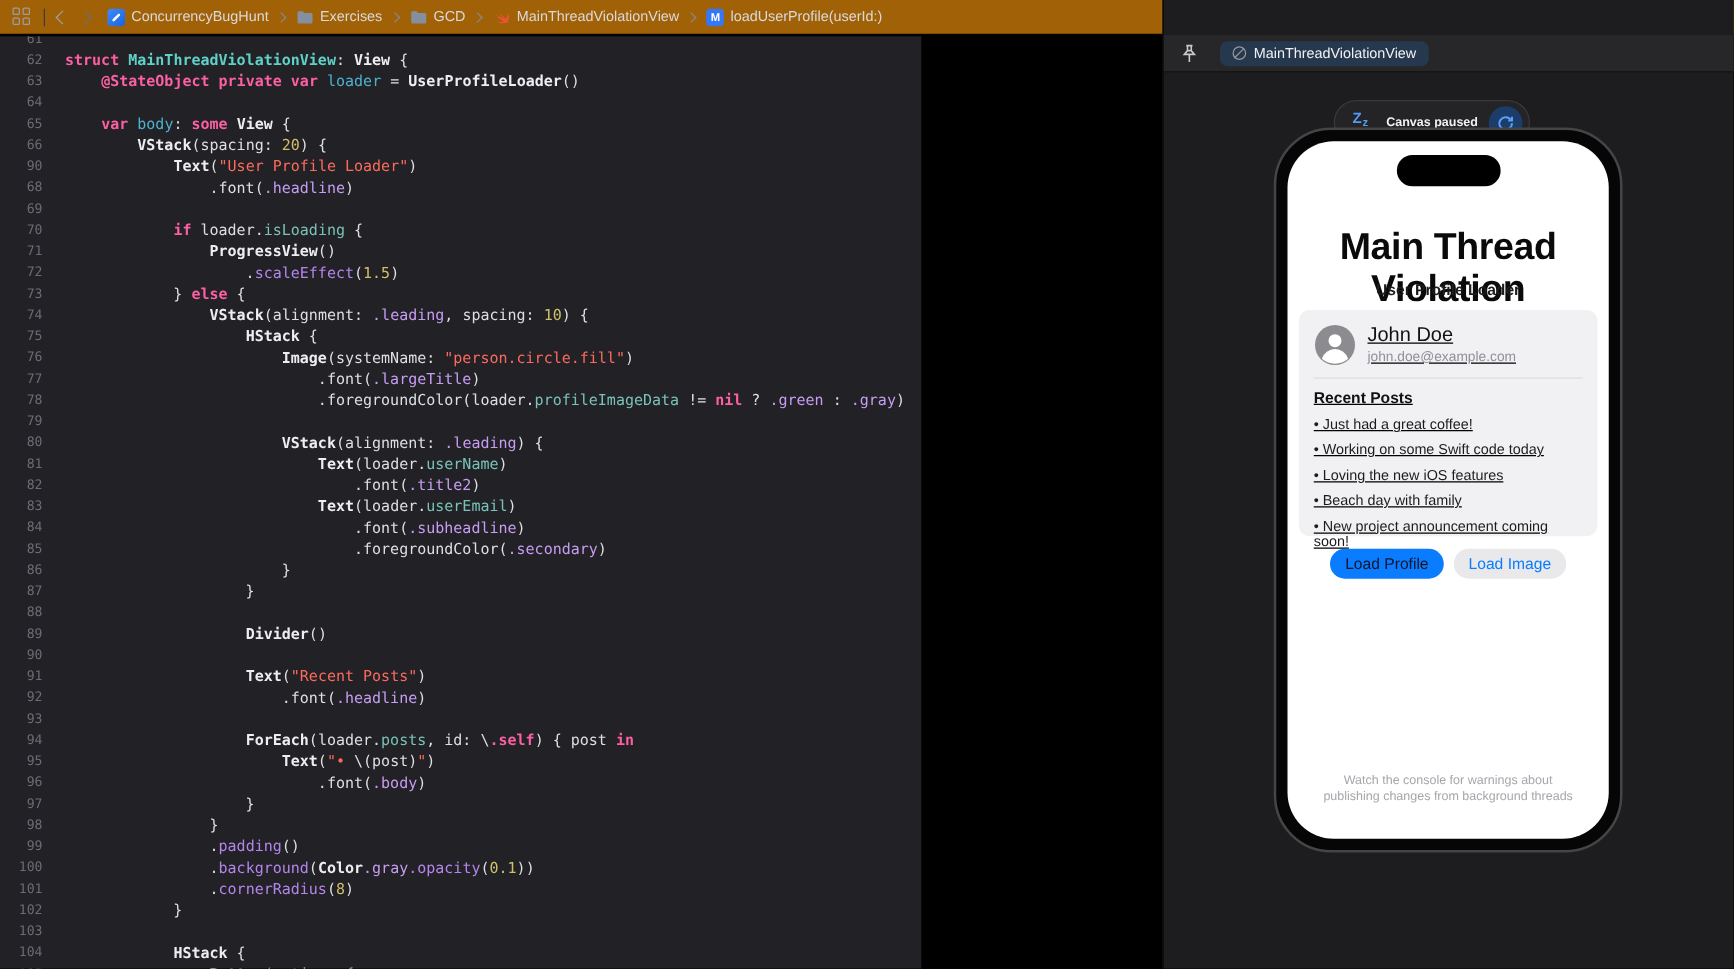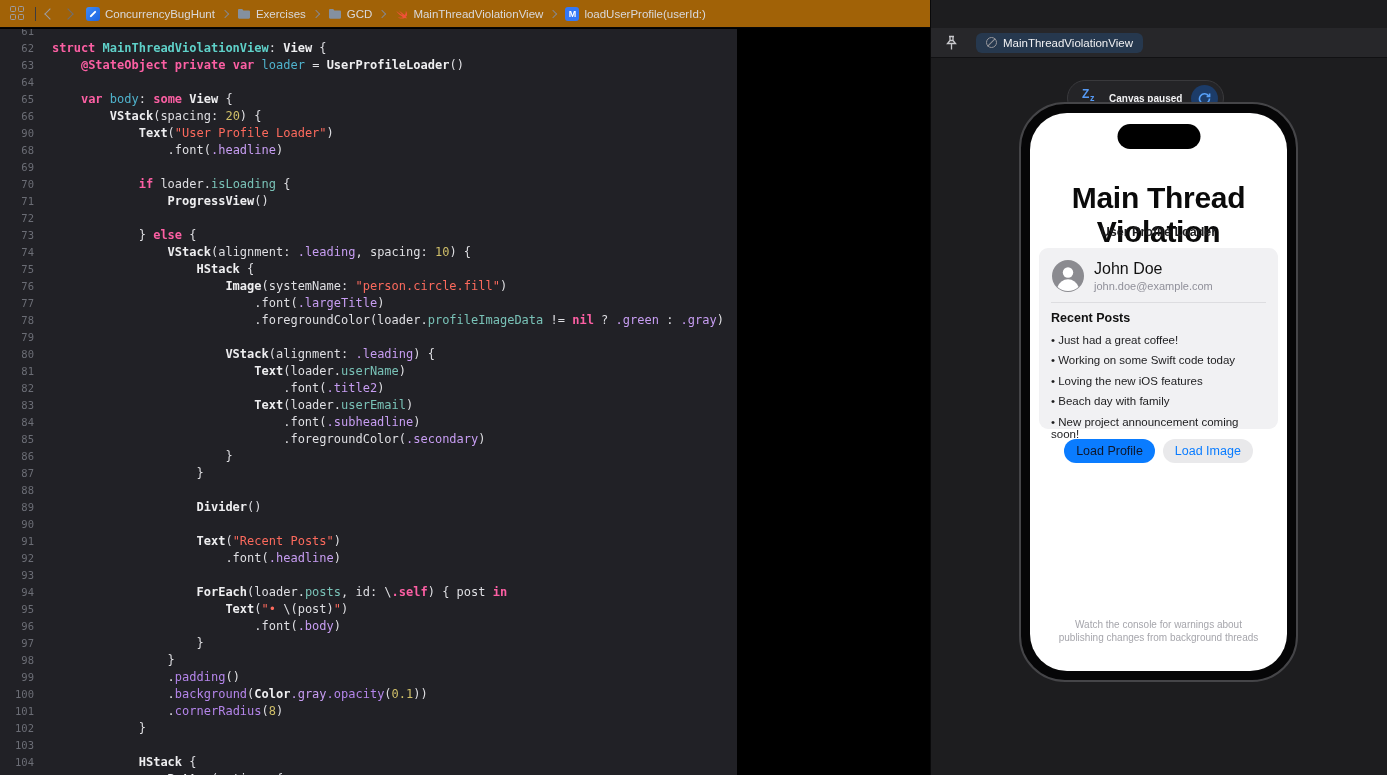".scaleEffect(1.5)" span.code { html: none -> <span><span> .</span><span>scaleEffect</span><span>(</span><span>1.5</span><span>)</span></span> }
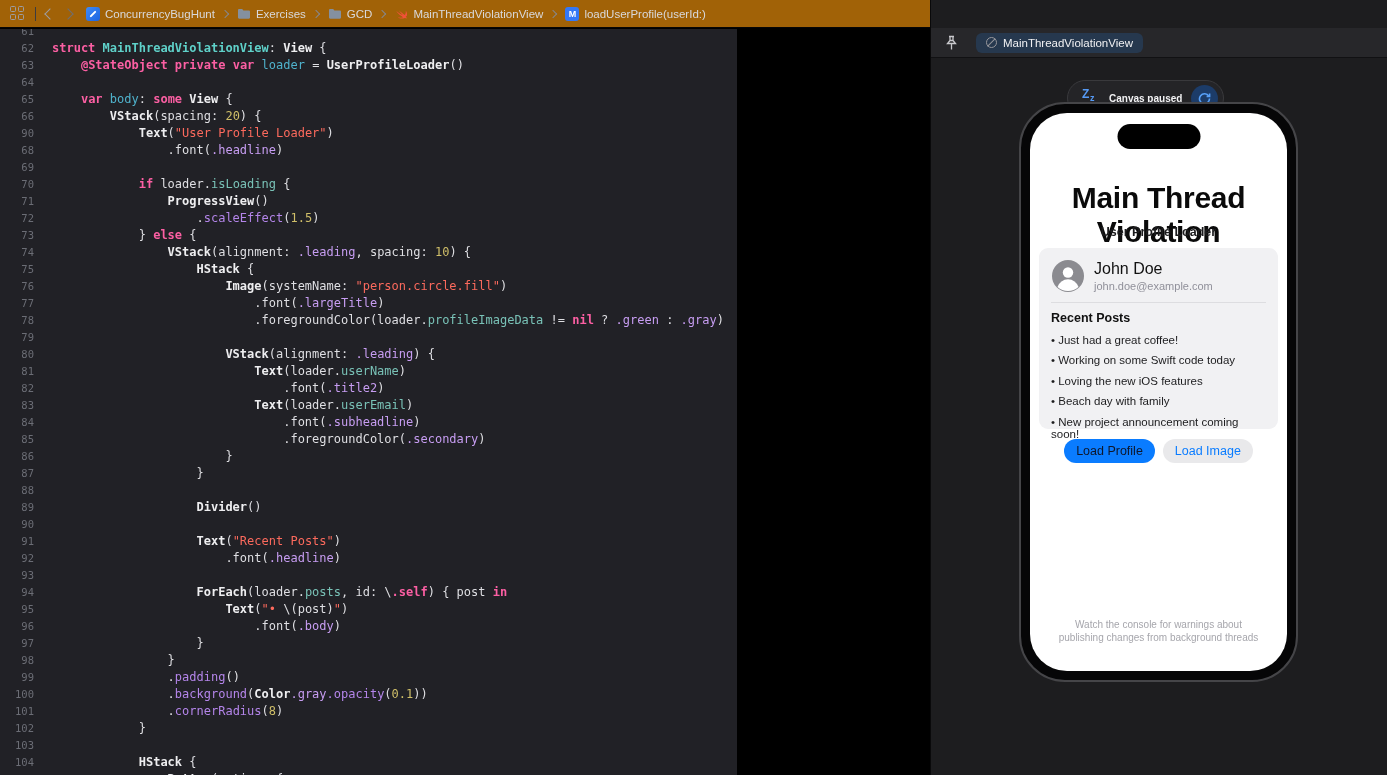"John Doe" .pv-card { text-decoration: none -> underline }
